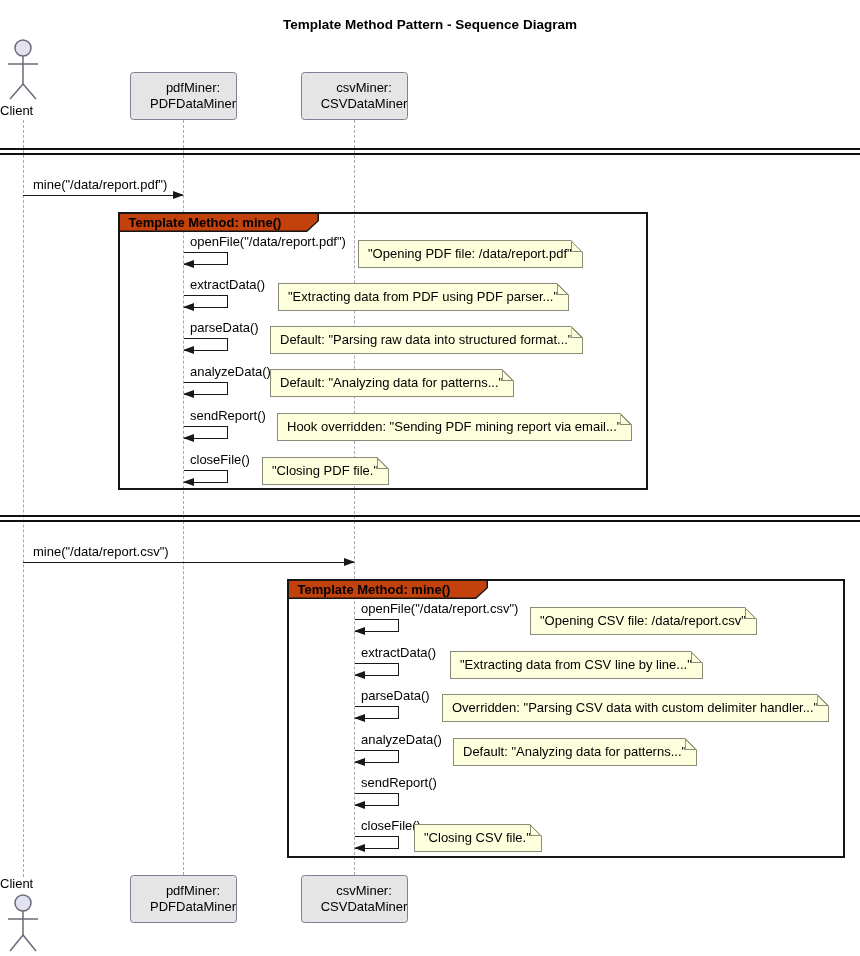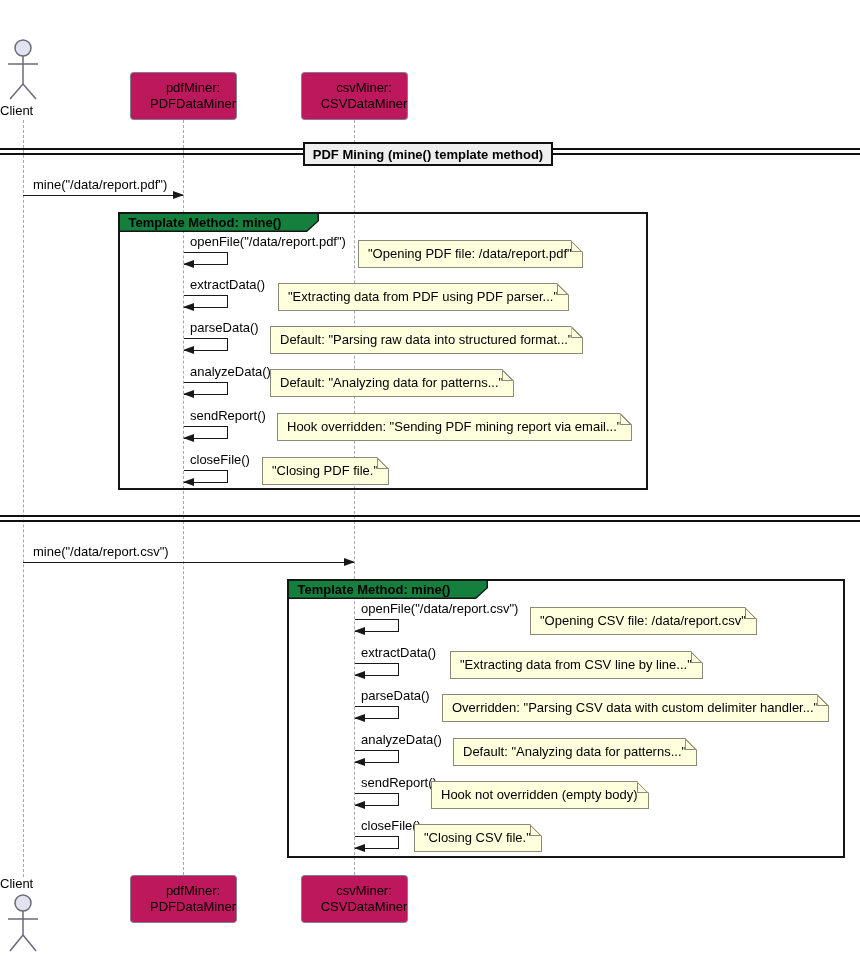"Template Method Pattern - Sequence" div.title { html: none -> <div>Template Method Pattern - Sequence Diagram</div> }
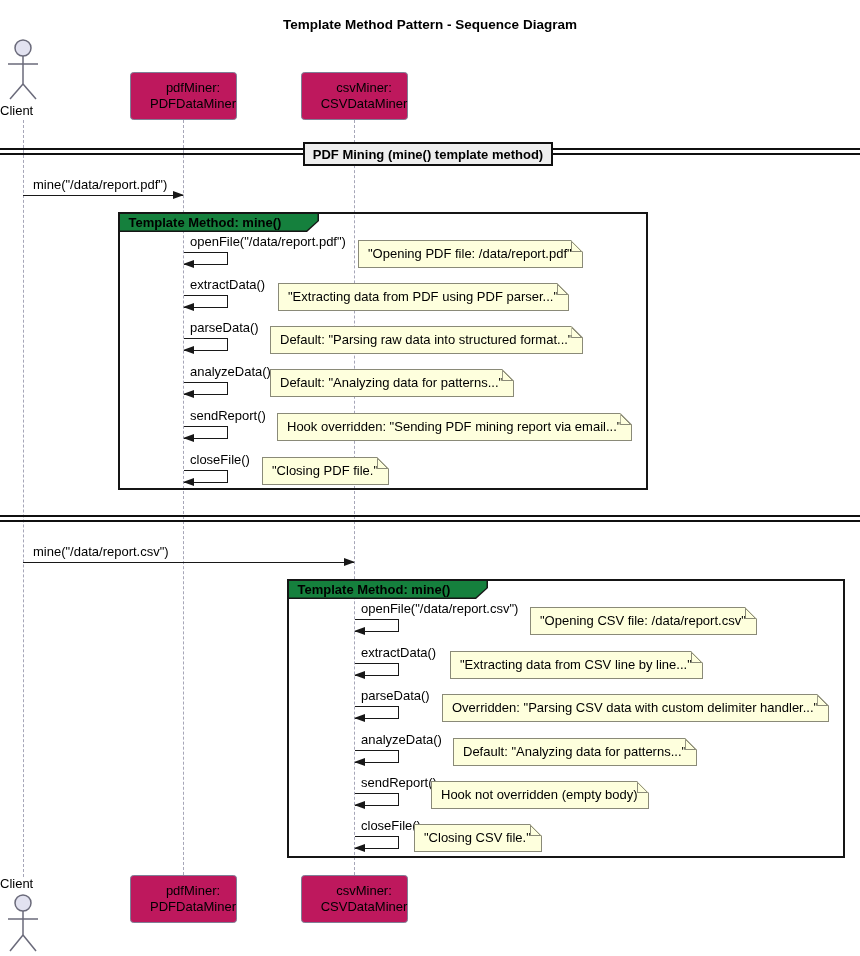"pdfMiner:" .pbox { background: #be185d -> #e5e5e5 }
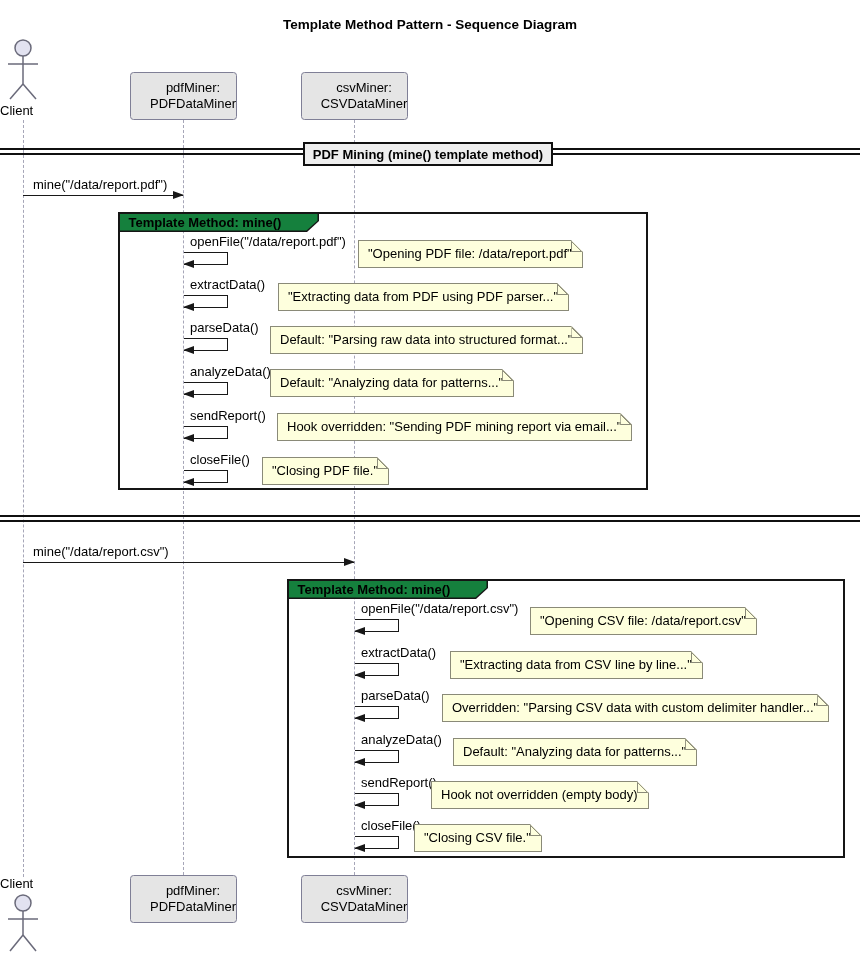"PDF Mining (mine() template method)" div.divbox { html: <div> <span>PDF Mining (mine() template method)</span> </div> -> none }
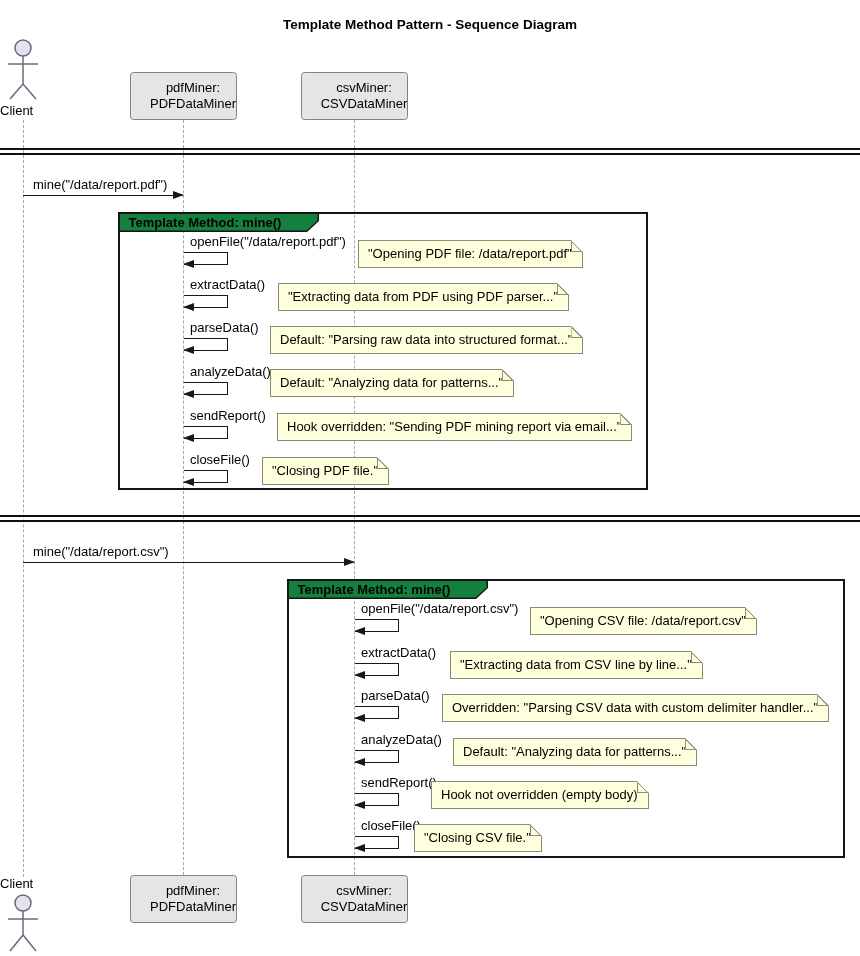"Template Method: mine()" .gtab-in { background: #15803d -> #c2410c }
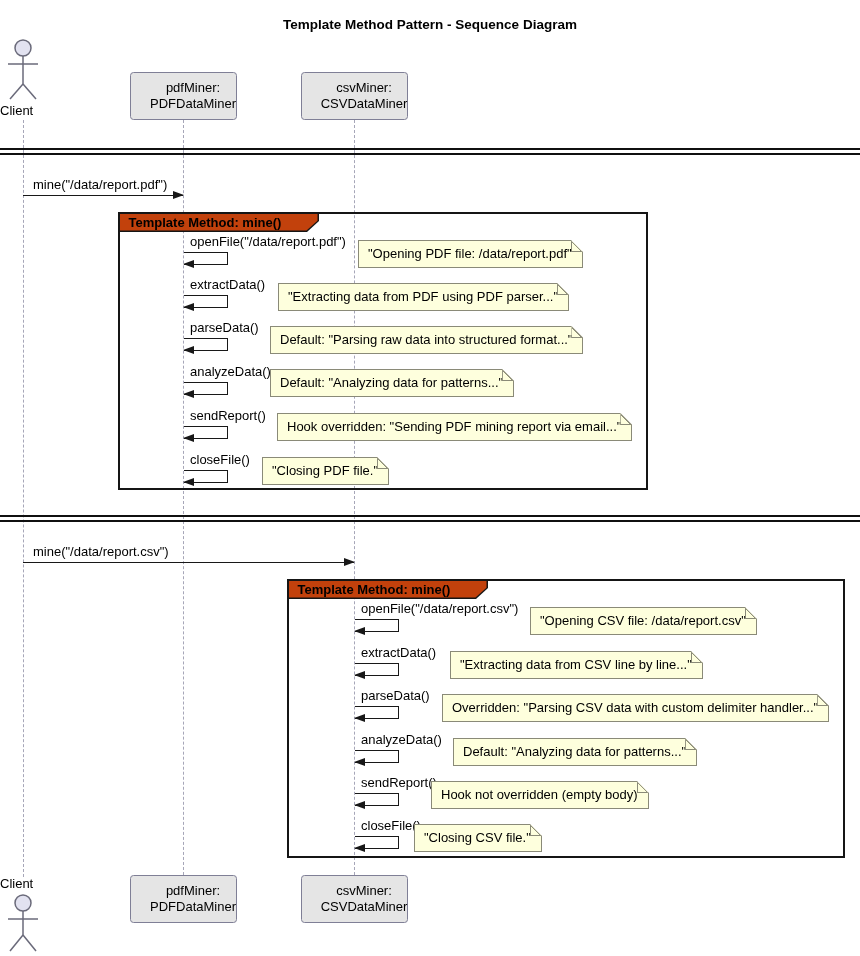"Hook not overridden (empty body)" div.note { html: <div>Hook not overridden (empty body)</div> -> none }
